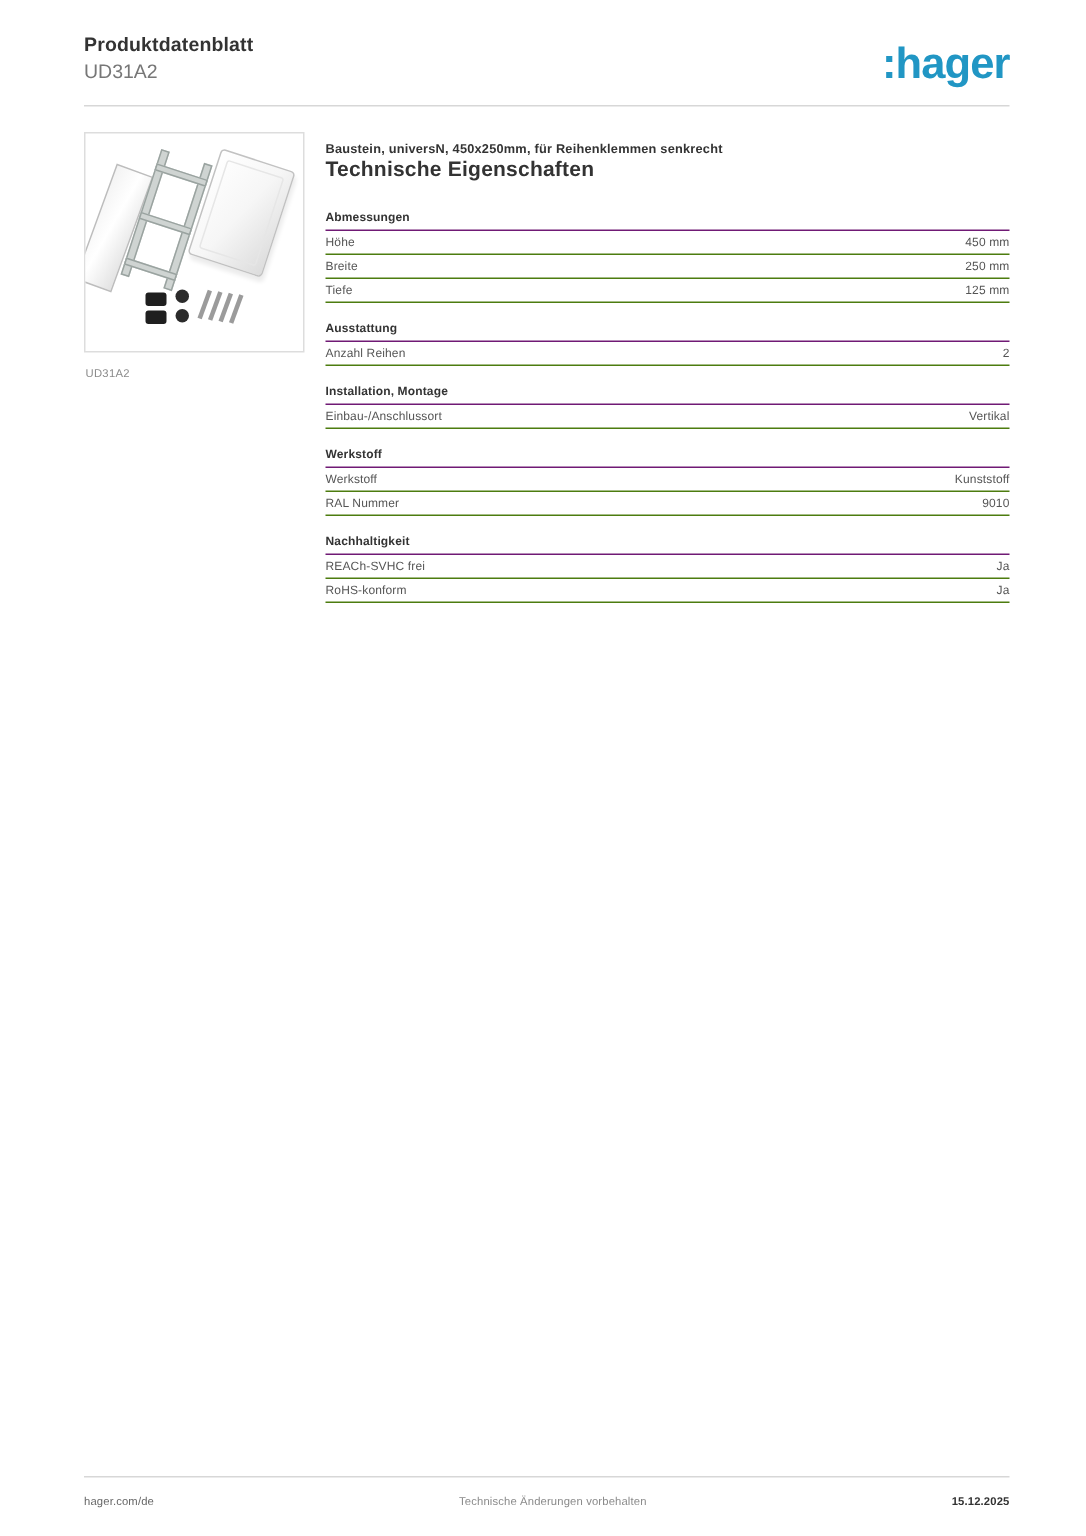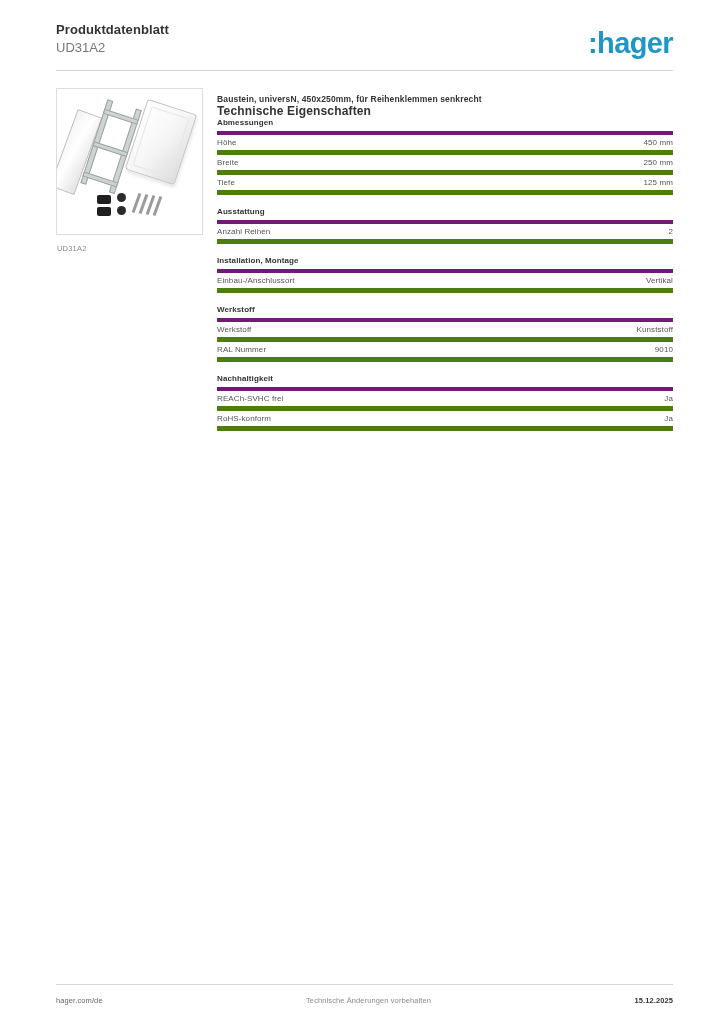"Technische Eigenschaften" .section-title { font-size: 12px -> 14px; margin-bottom: none -> 20px }
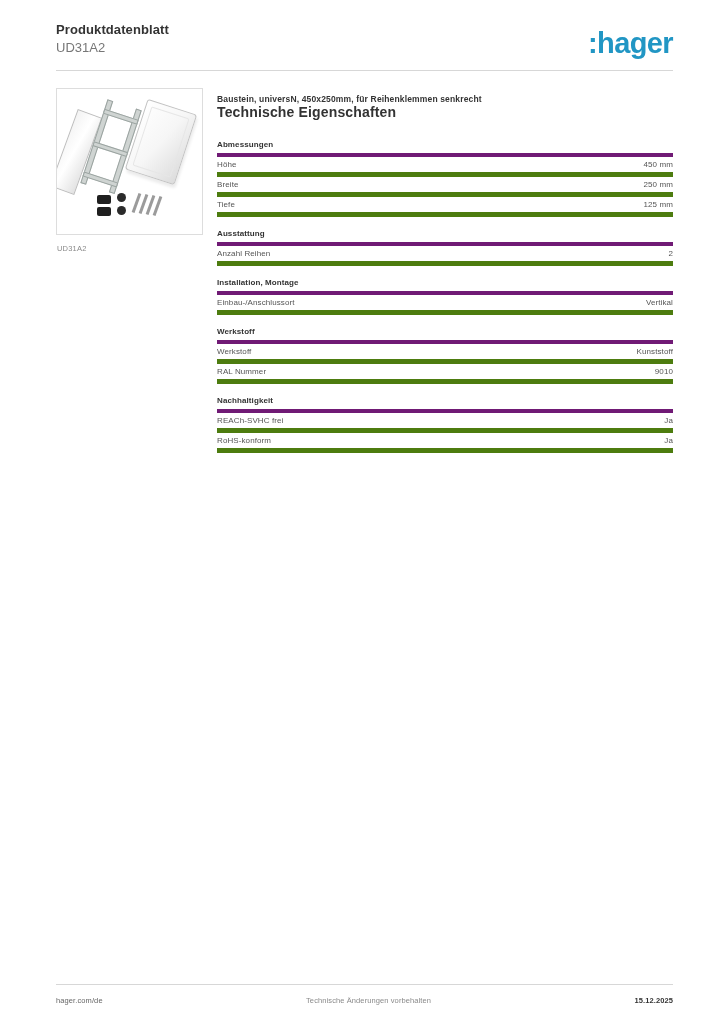"Abmessungen" .group-title { border-bottom: 4px solid #701a75 -> 1px solid #701a75 }
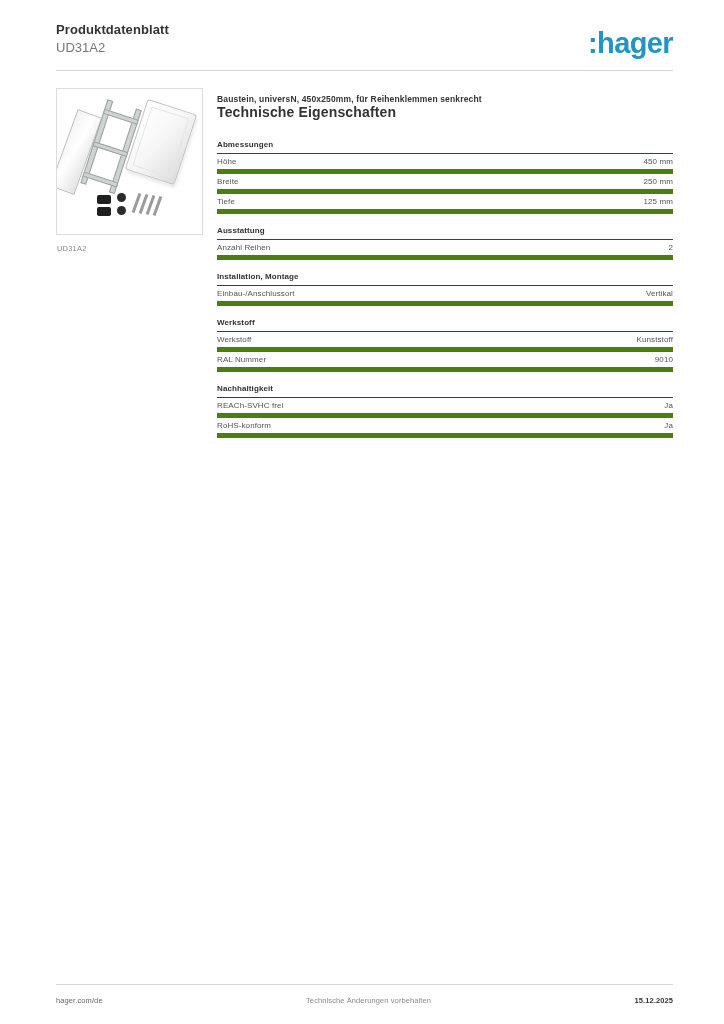"Höhe" .row { border-bottom: 5px solid #4d7c0f -> 1px solid #4d7c0f }
